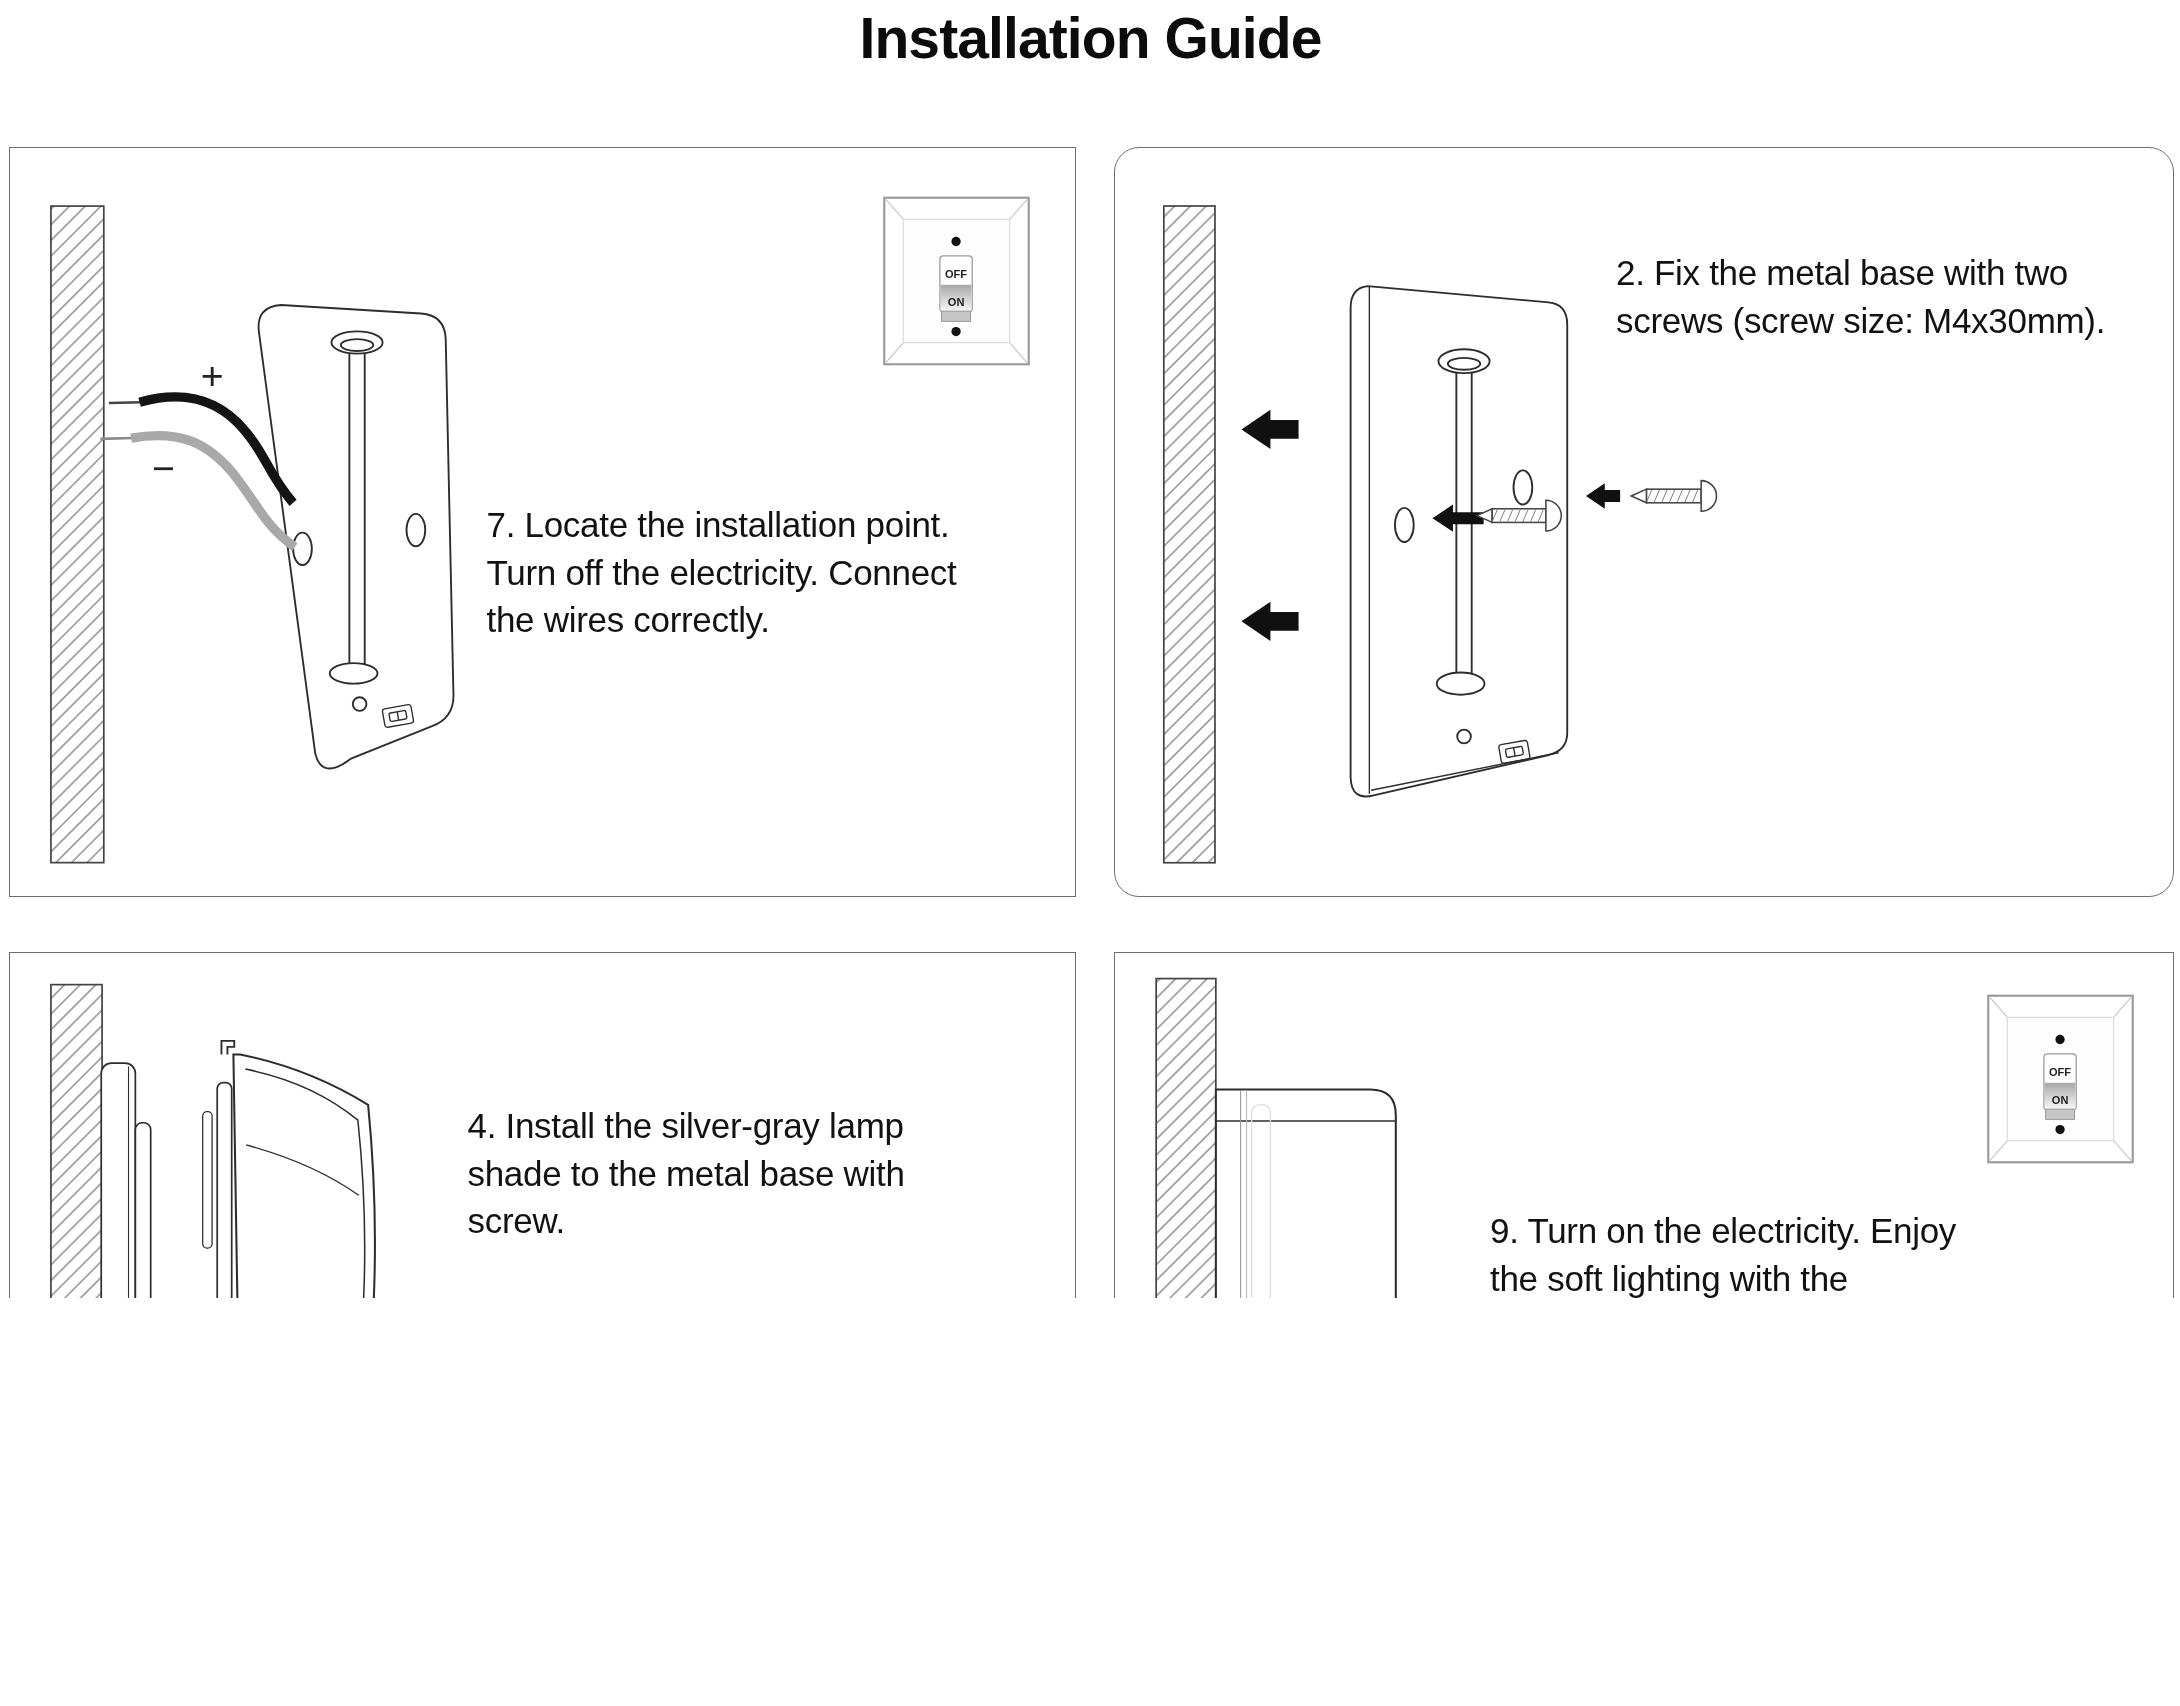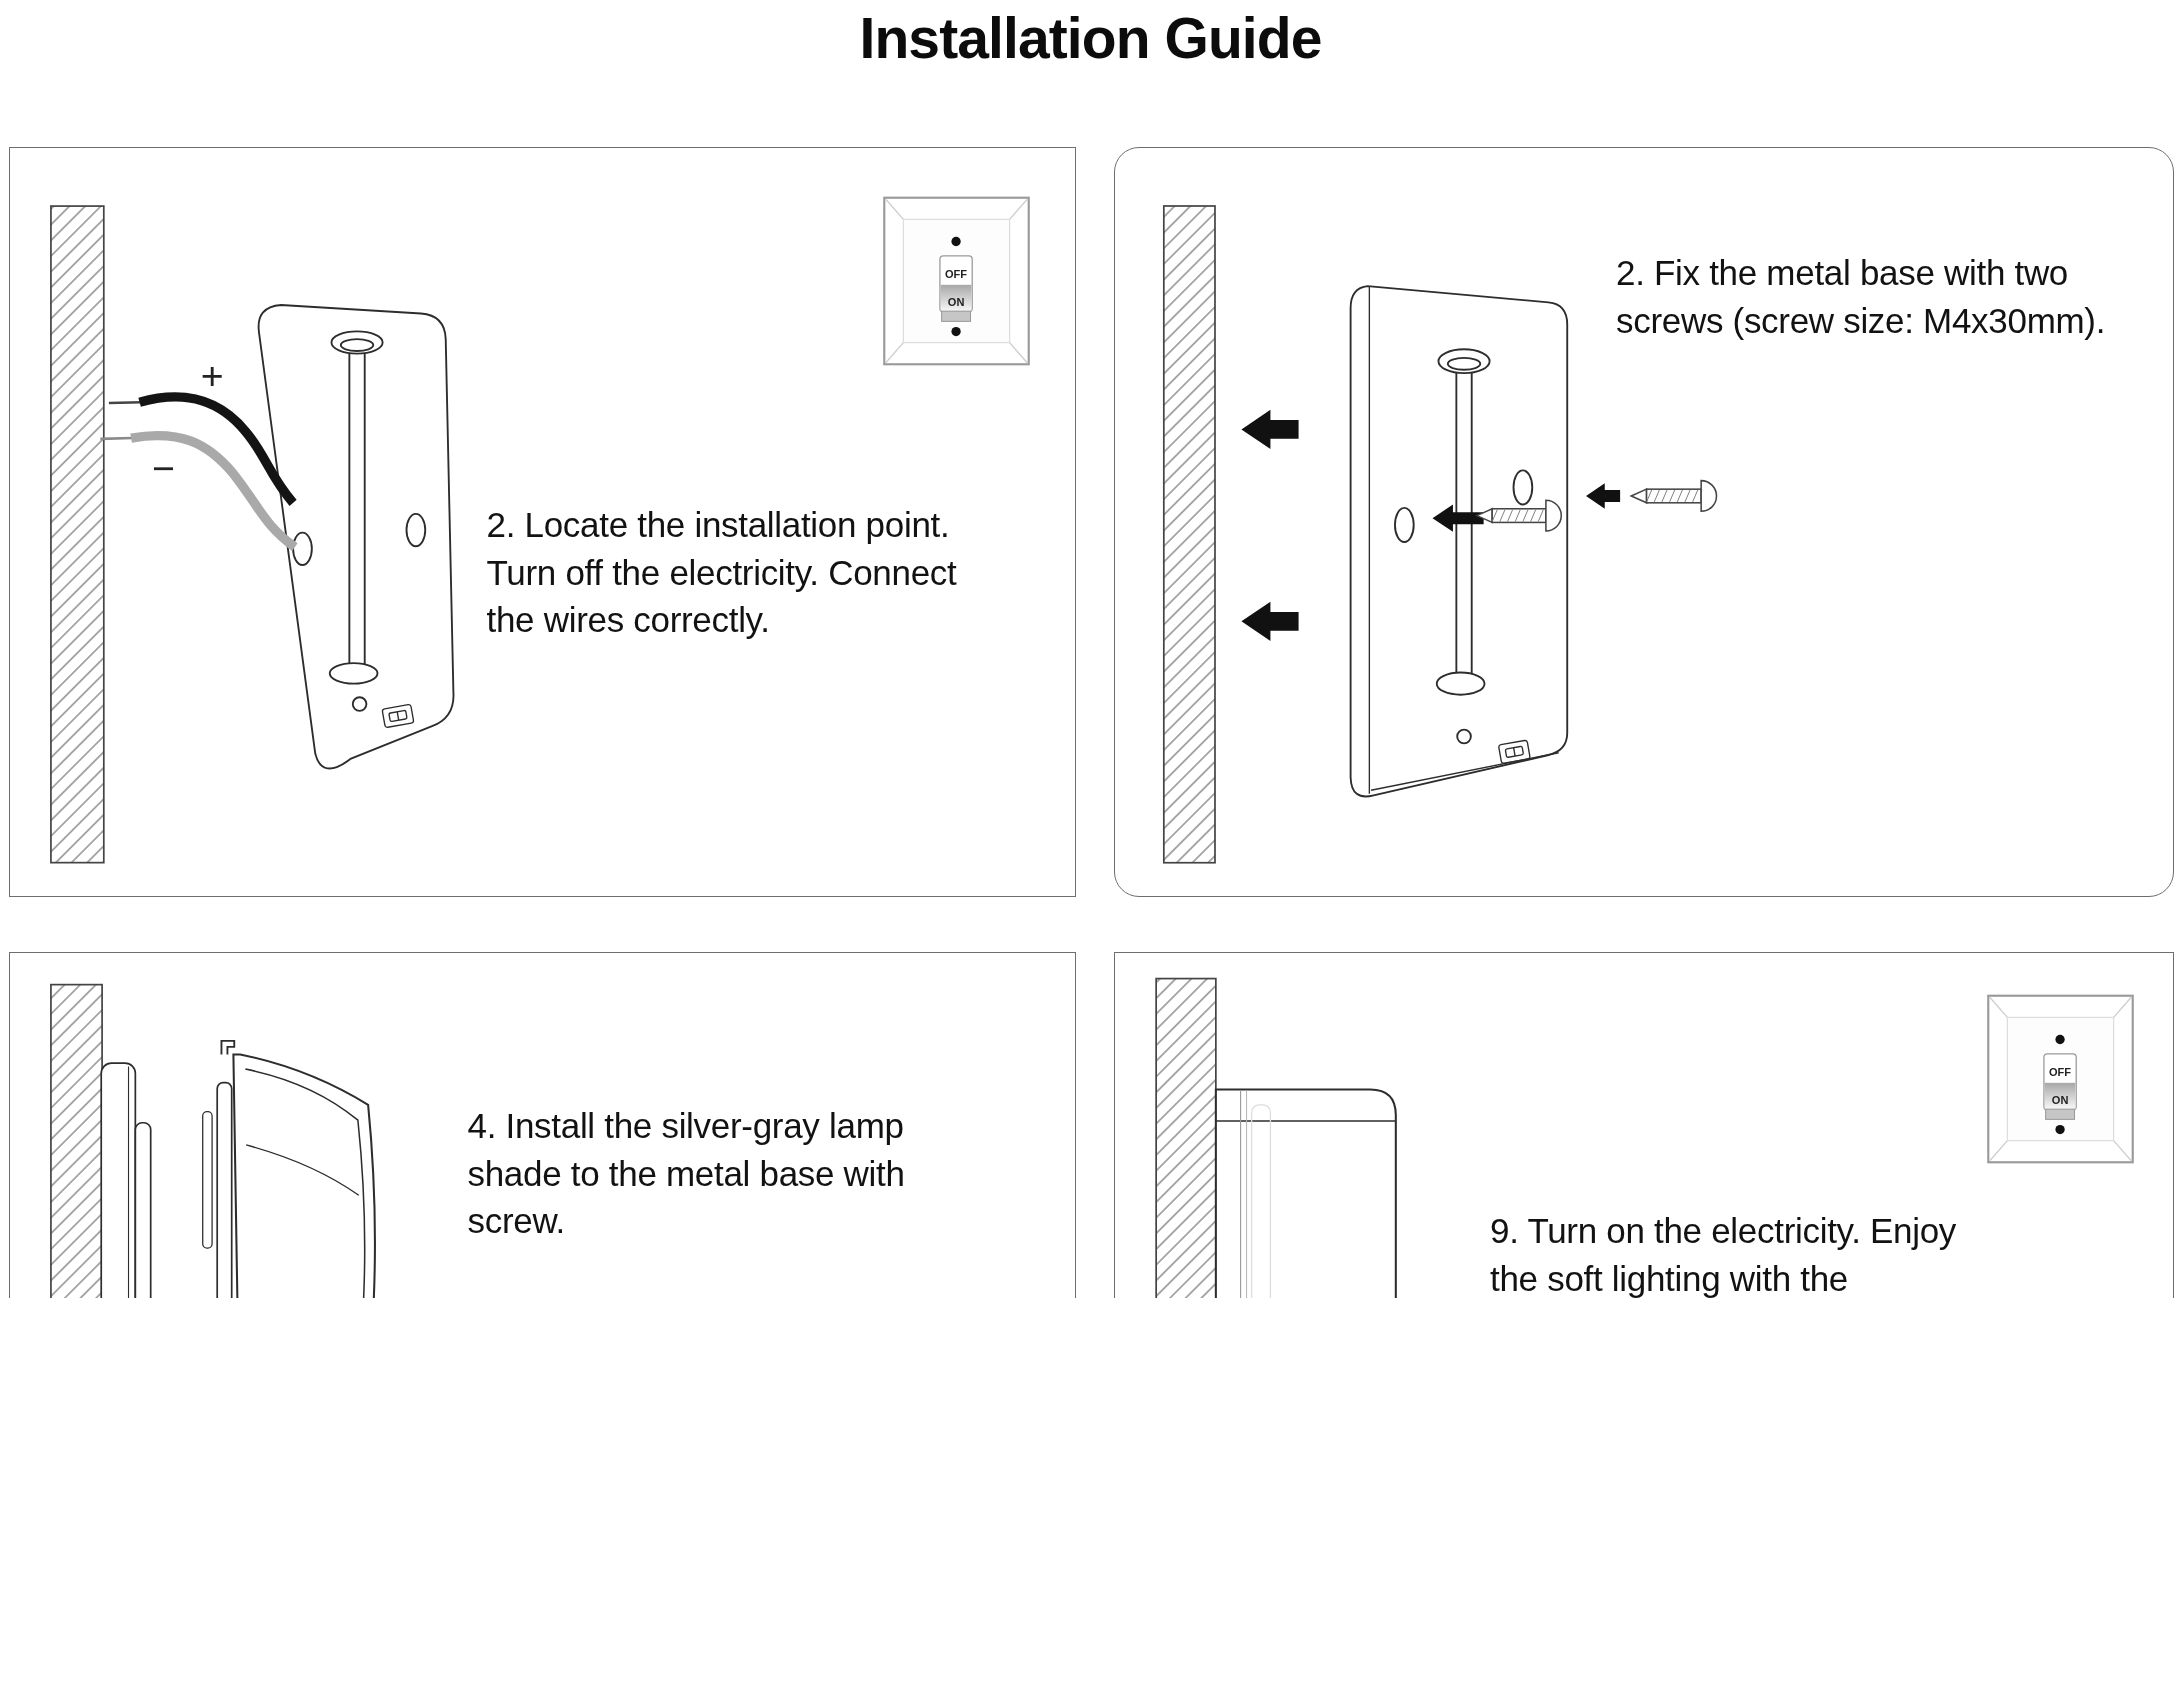"2. Locate the installation point." div.instr { text: 2 -> 7 }
